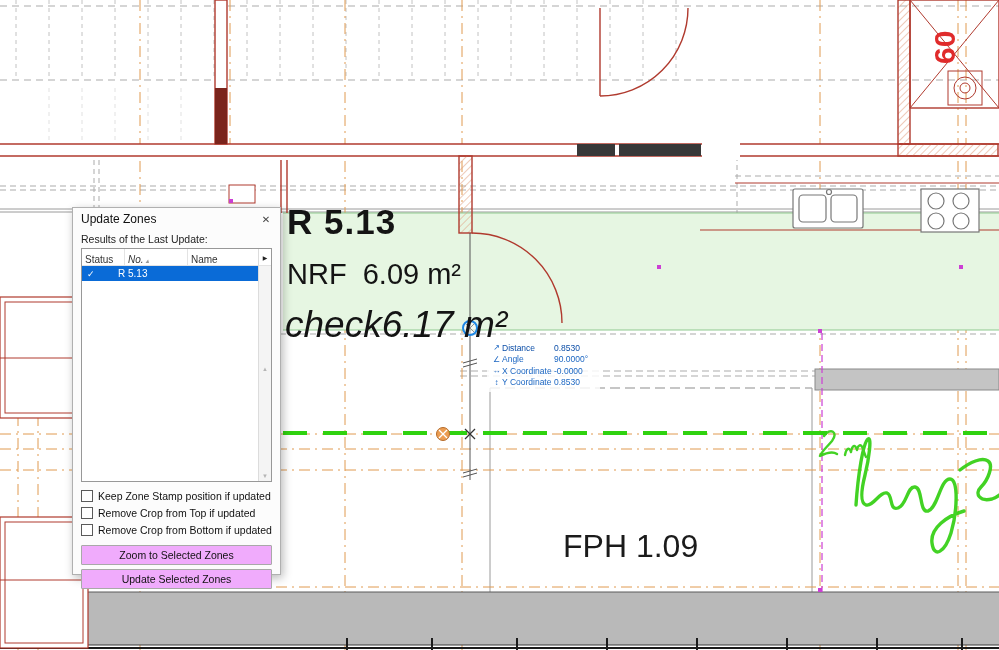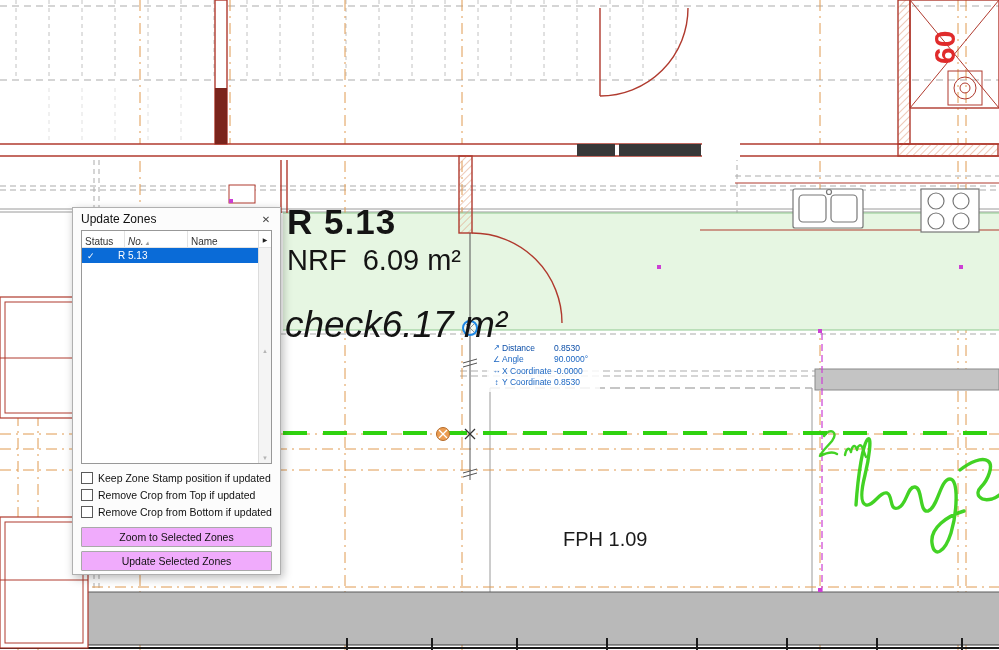"Results of the Last Update:" div.results-label { html: none -> <div>Results of the Last Update:</div> }
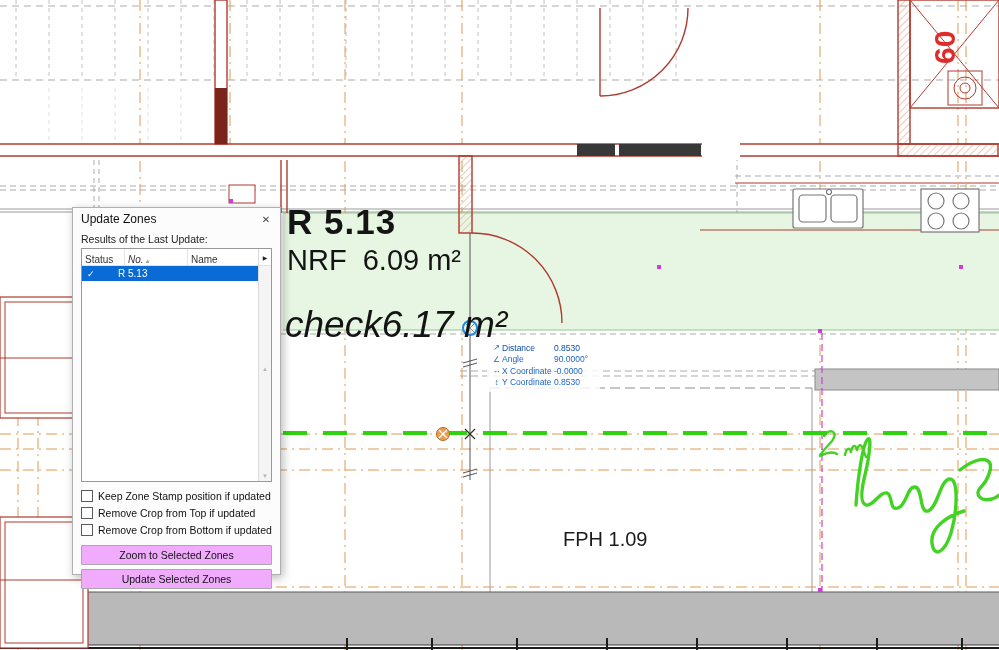"NRF 6.09 m²" .zone-line1 { top: 244px -> 258px }
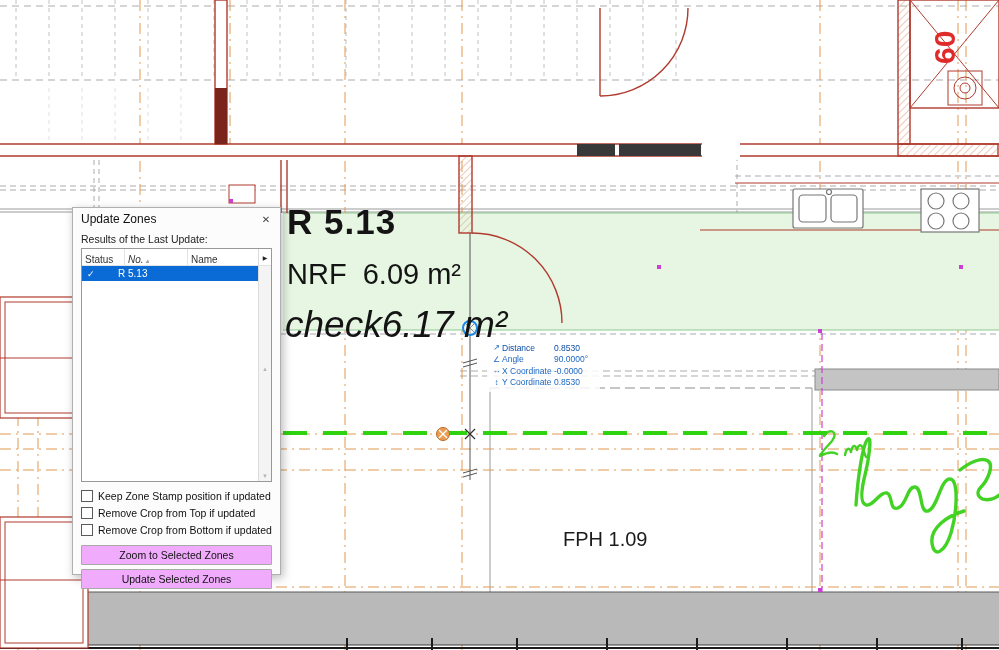"FPH 1.09" .room-label { font-size: 20px -> 32px }
